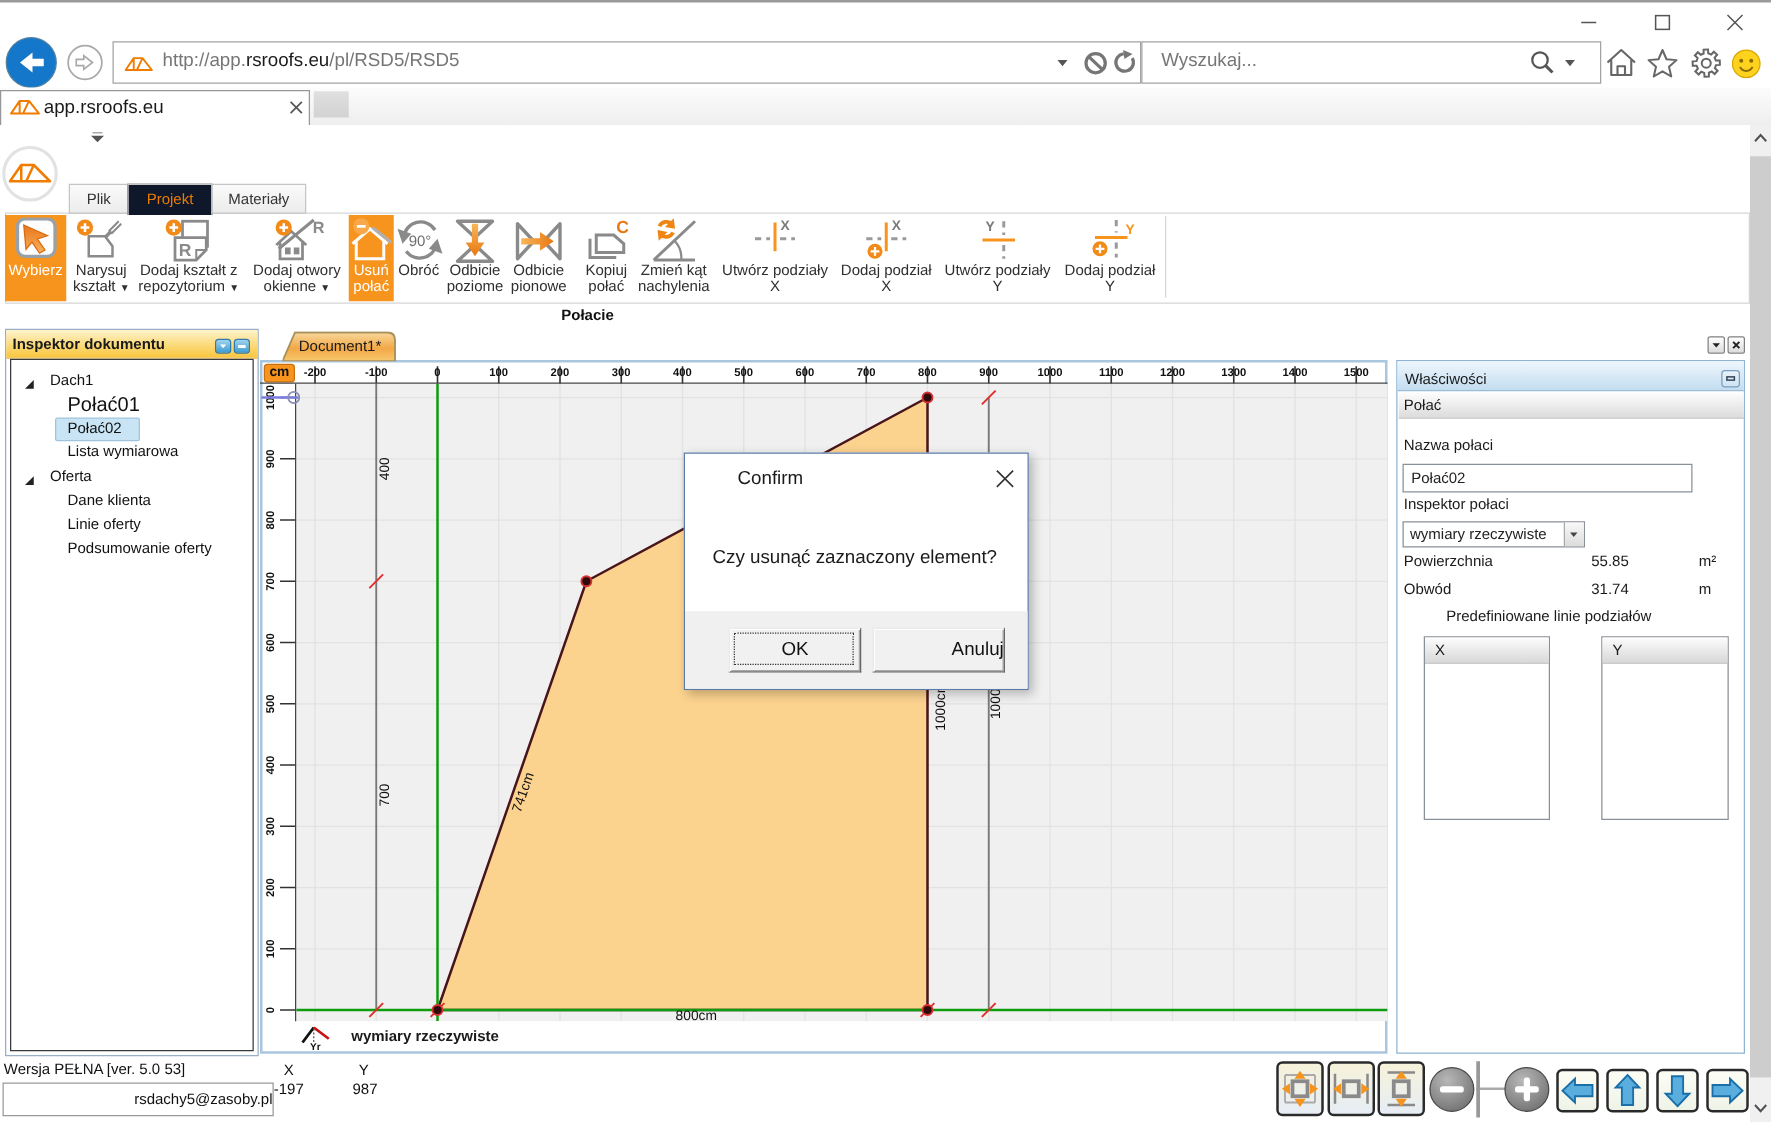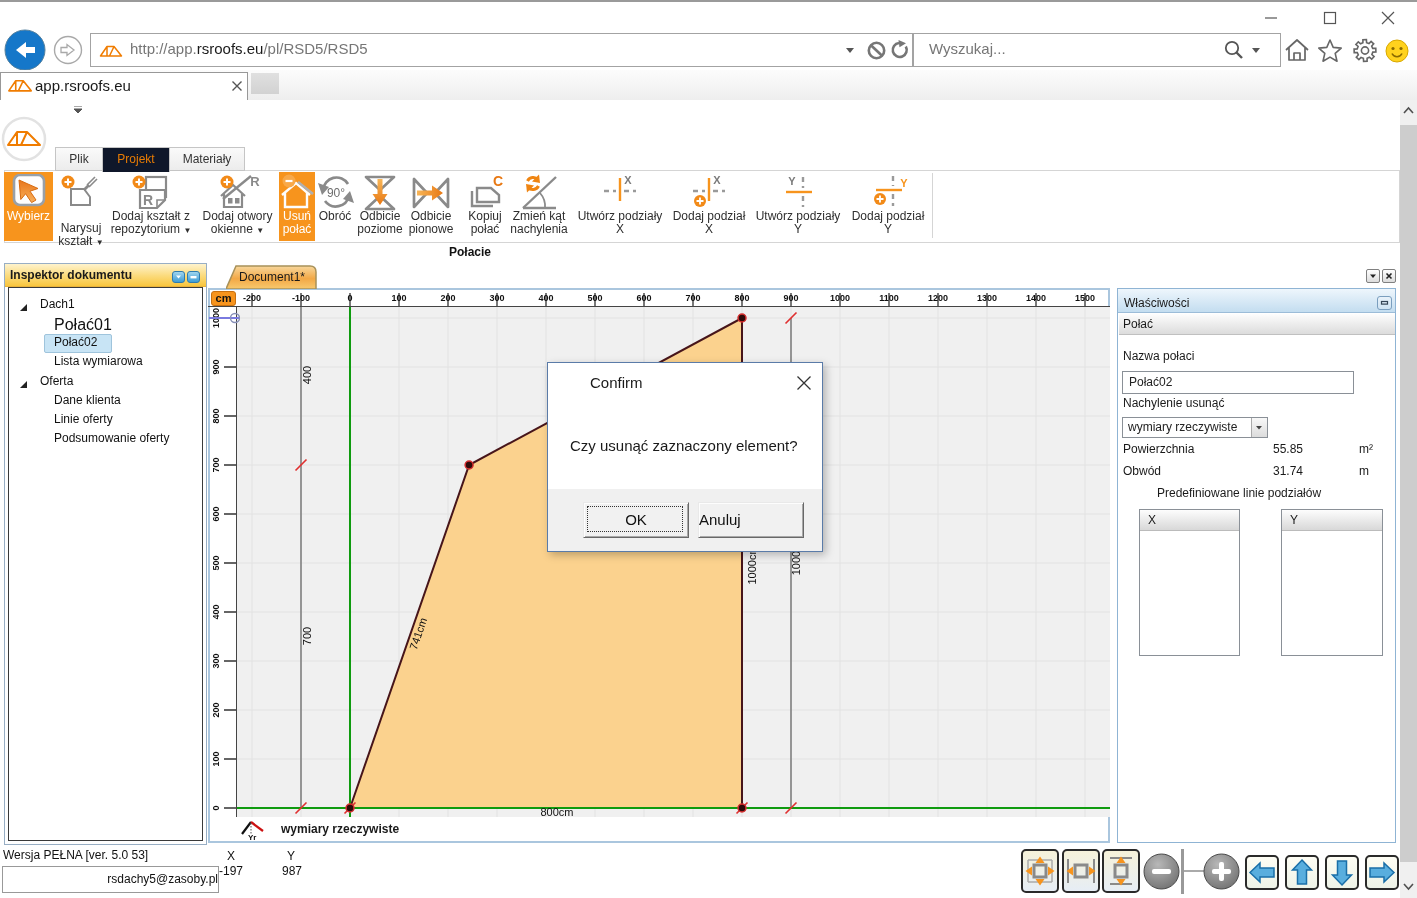"Narysuj" div.btnlbl { top: 52px -> 40px }
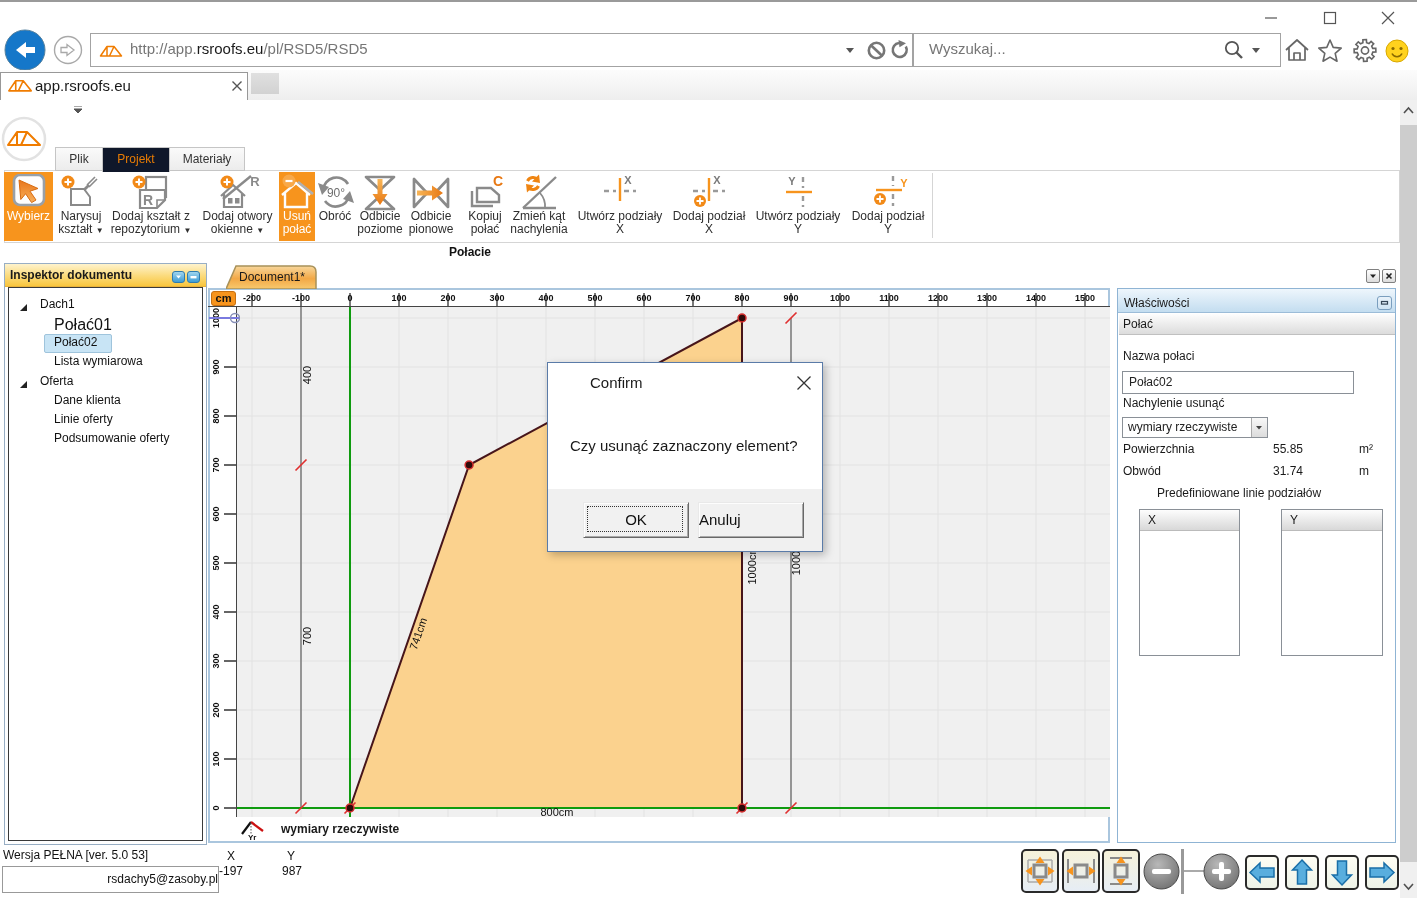"Nachylenie usunąć" div.abs { text: Nachylenie usunąć -> Inspektor połaci }
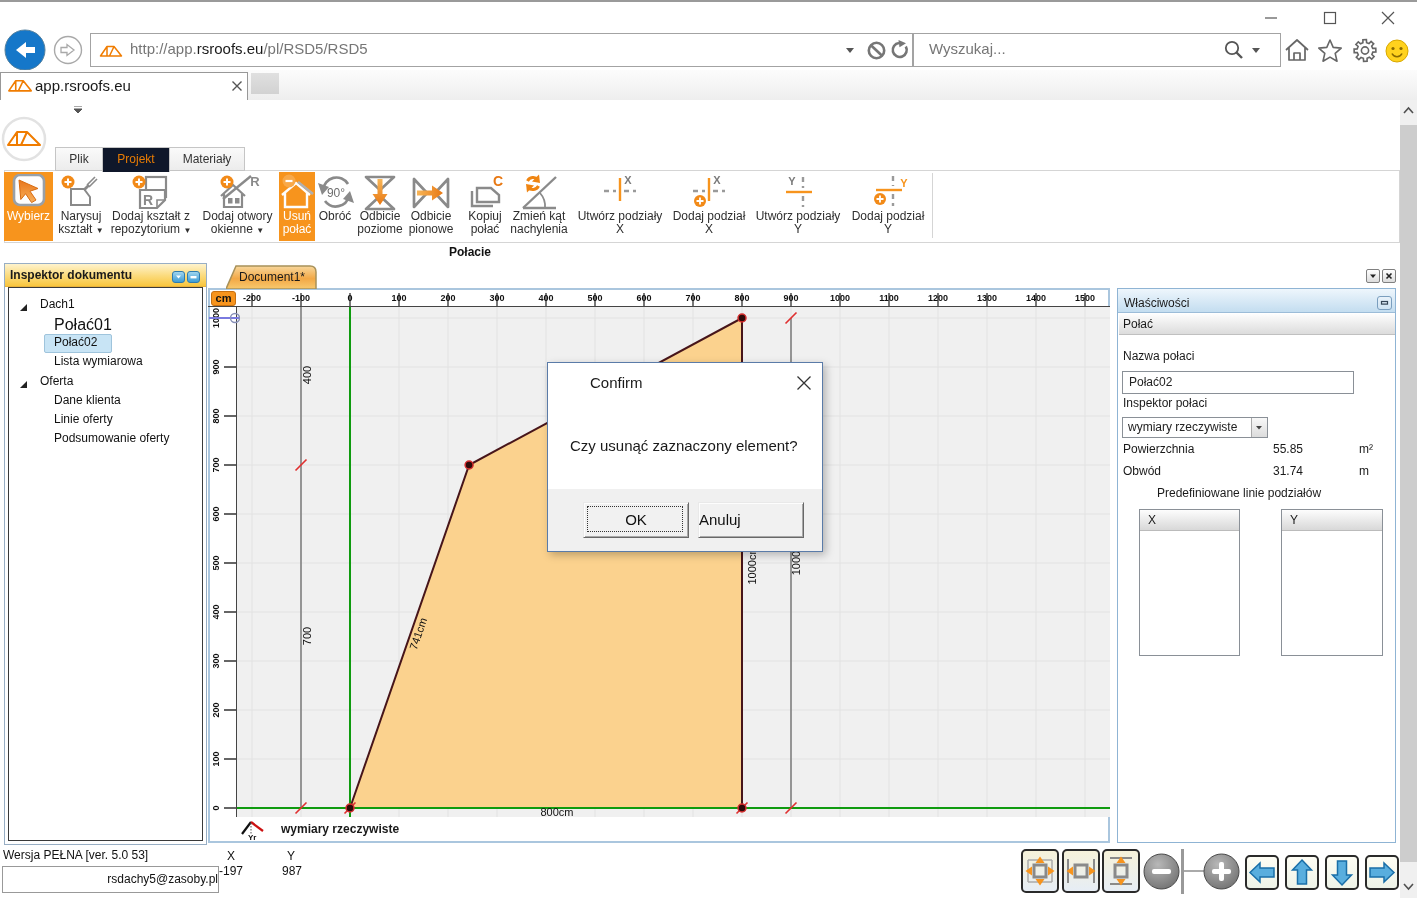"Anuluj" div { text-align: left -> right }
